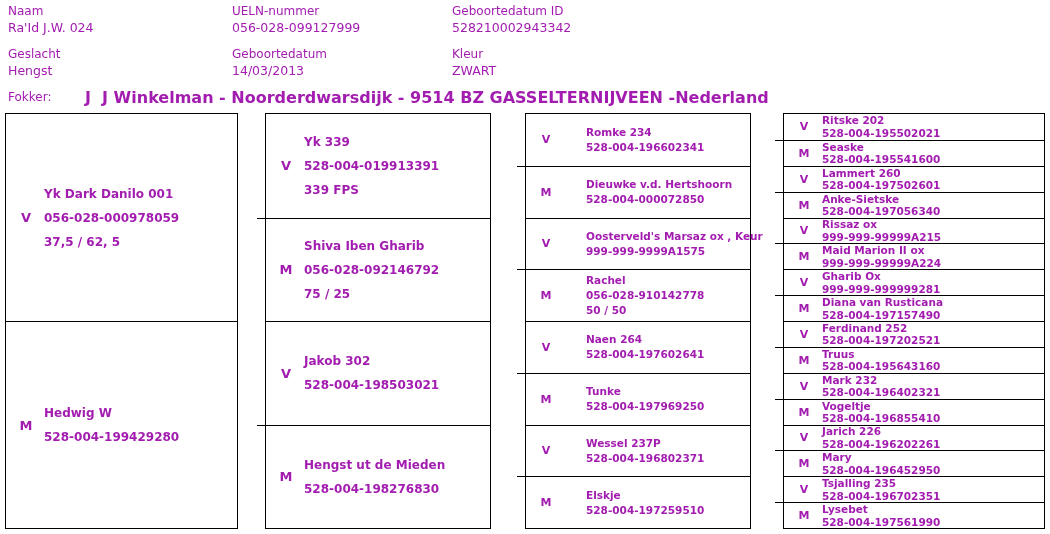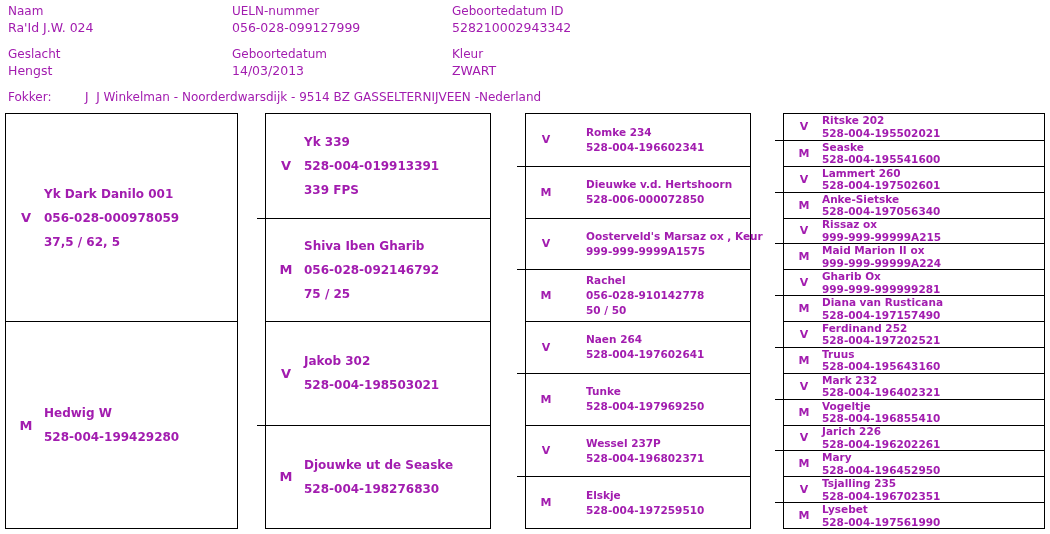"J J Winkelman - Noorderdwarsdijk" .breeder .bval { font-size: 12px -> 16px; font-weight: normal -> bold }
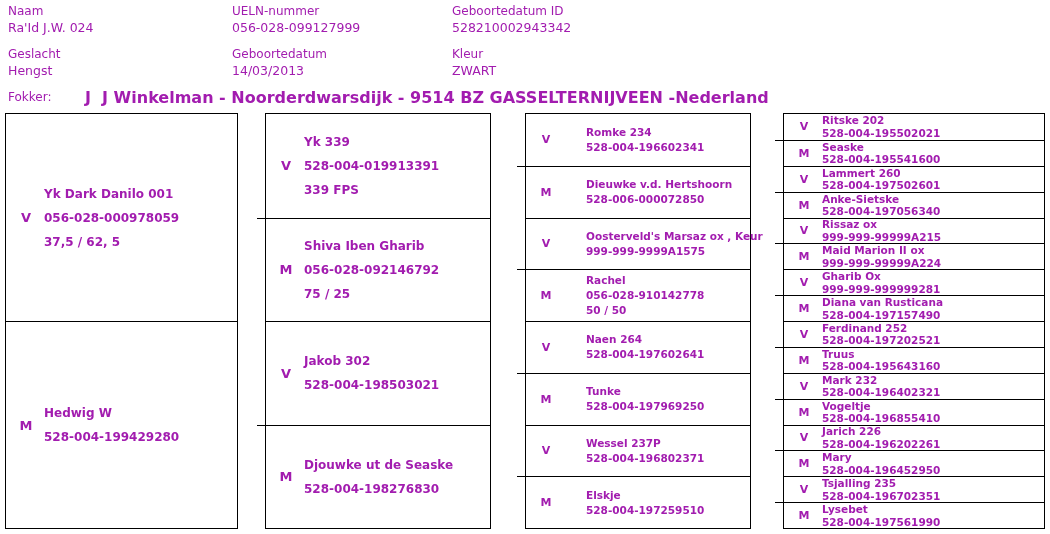"528-006-000072850" div { text: 528-006-000072850 -> 528-004-000072850 }
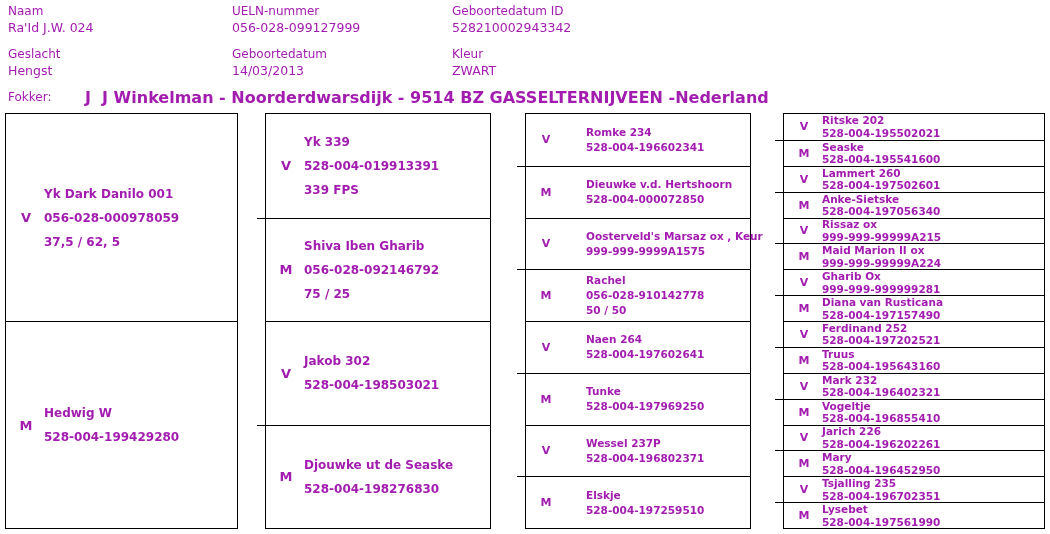"Djouwke ut de Seaske" div { text: Djouwke ut de Seaske -> Hengst ut de Mieden }
